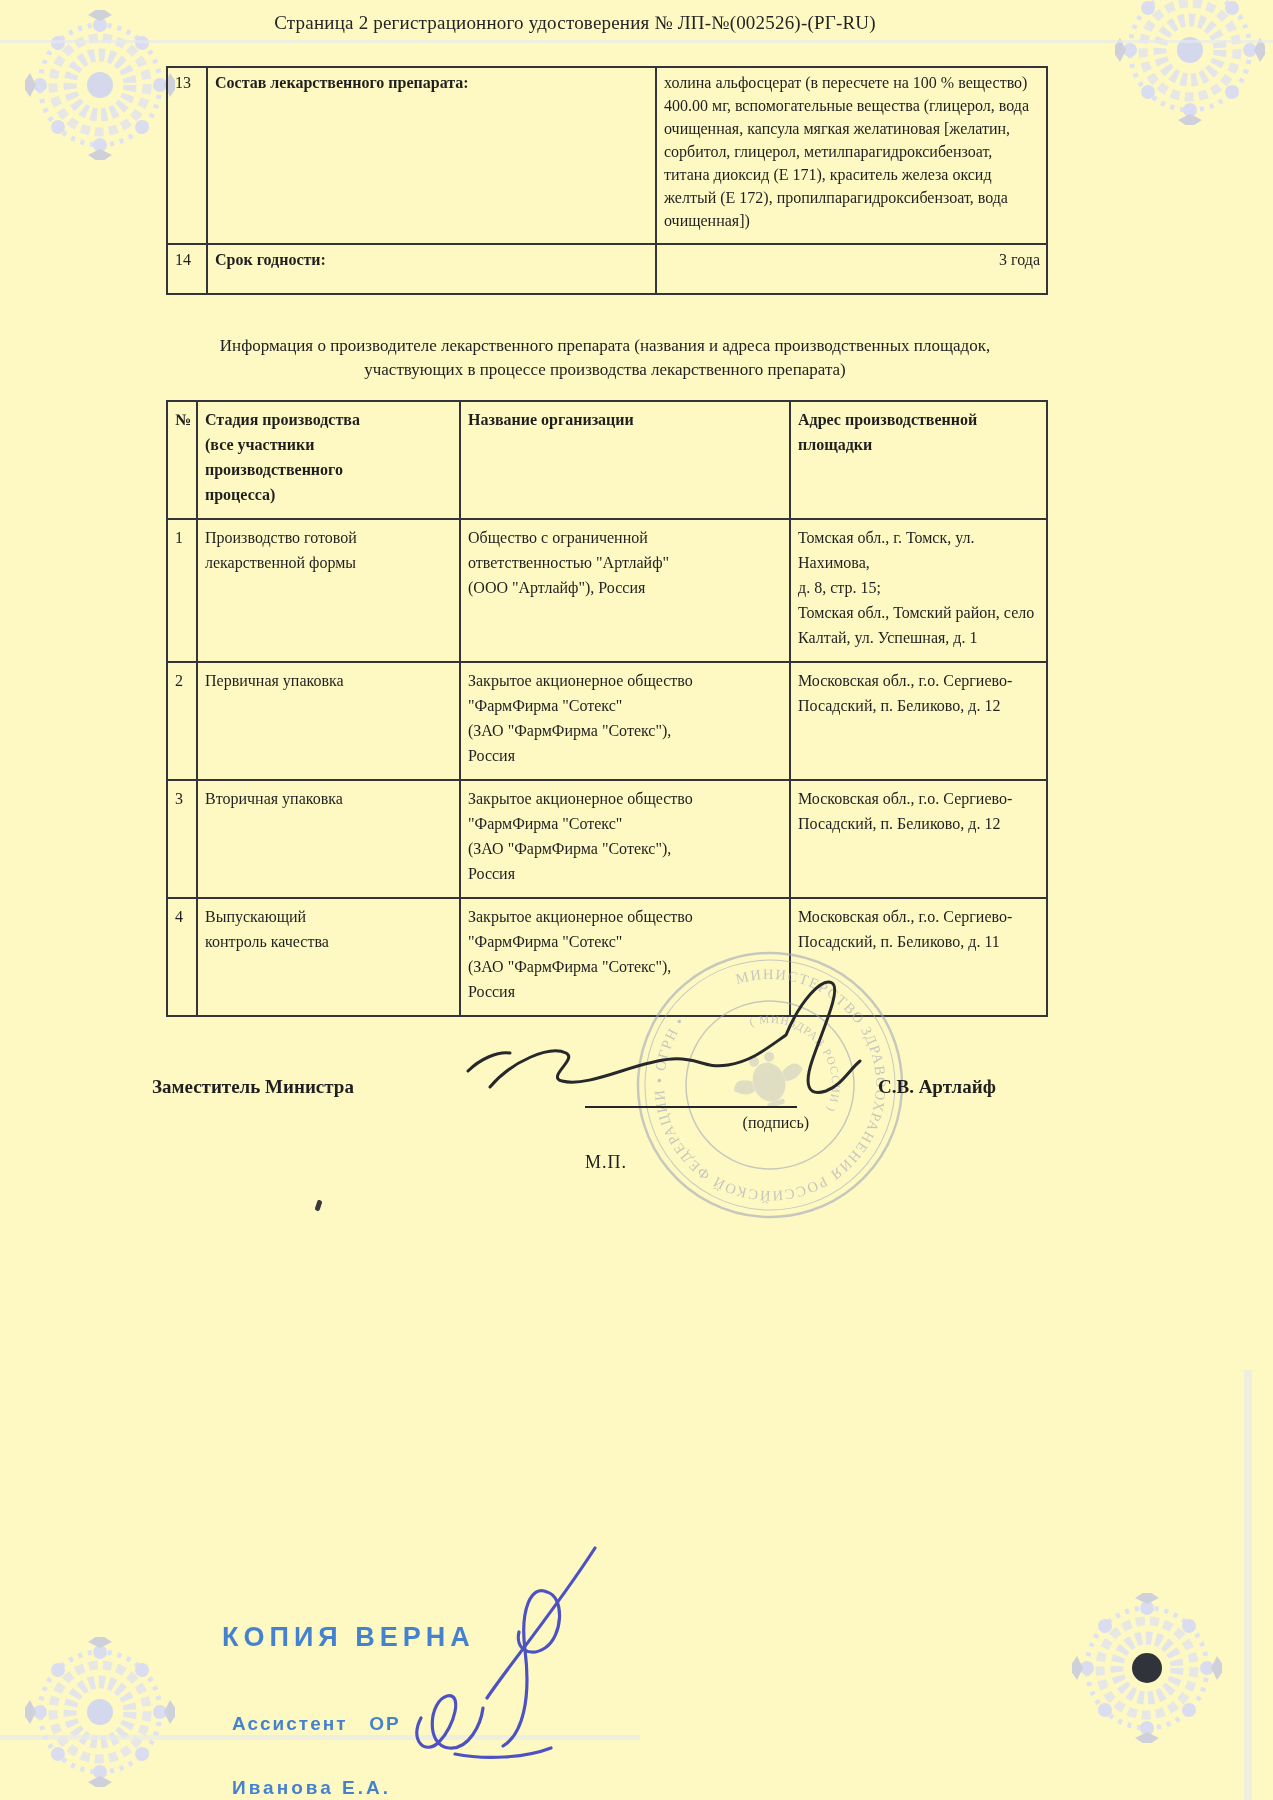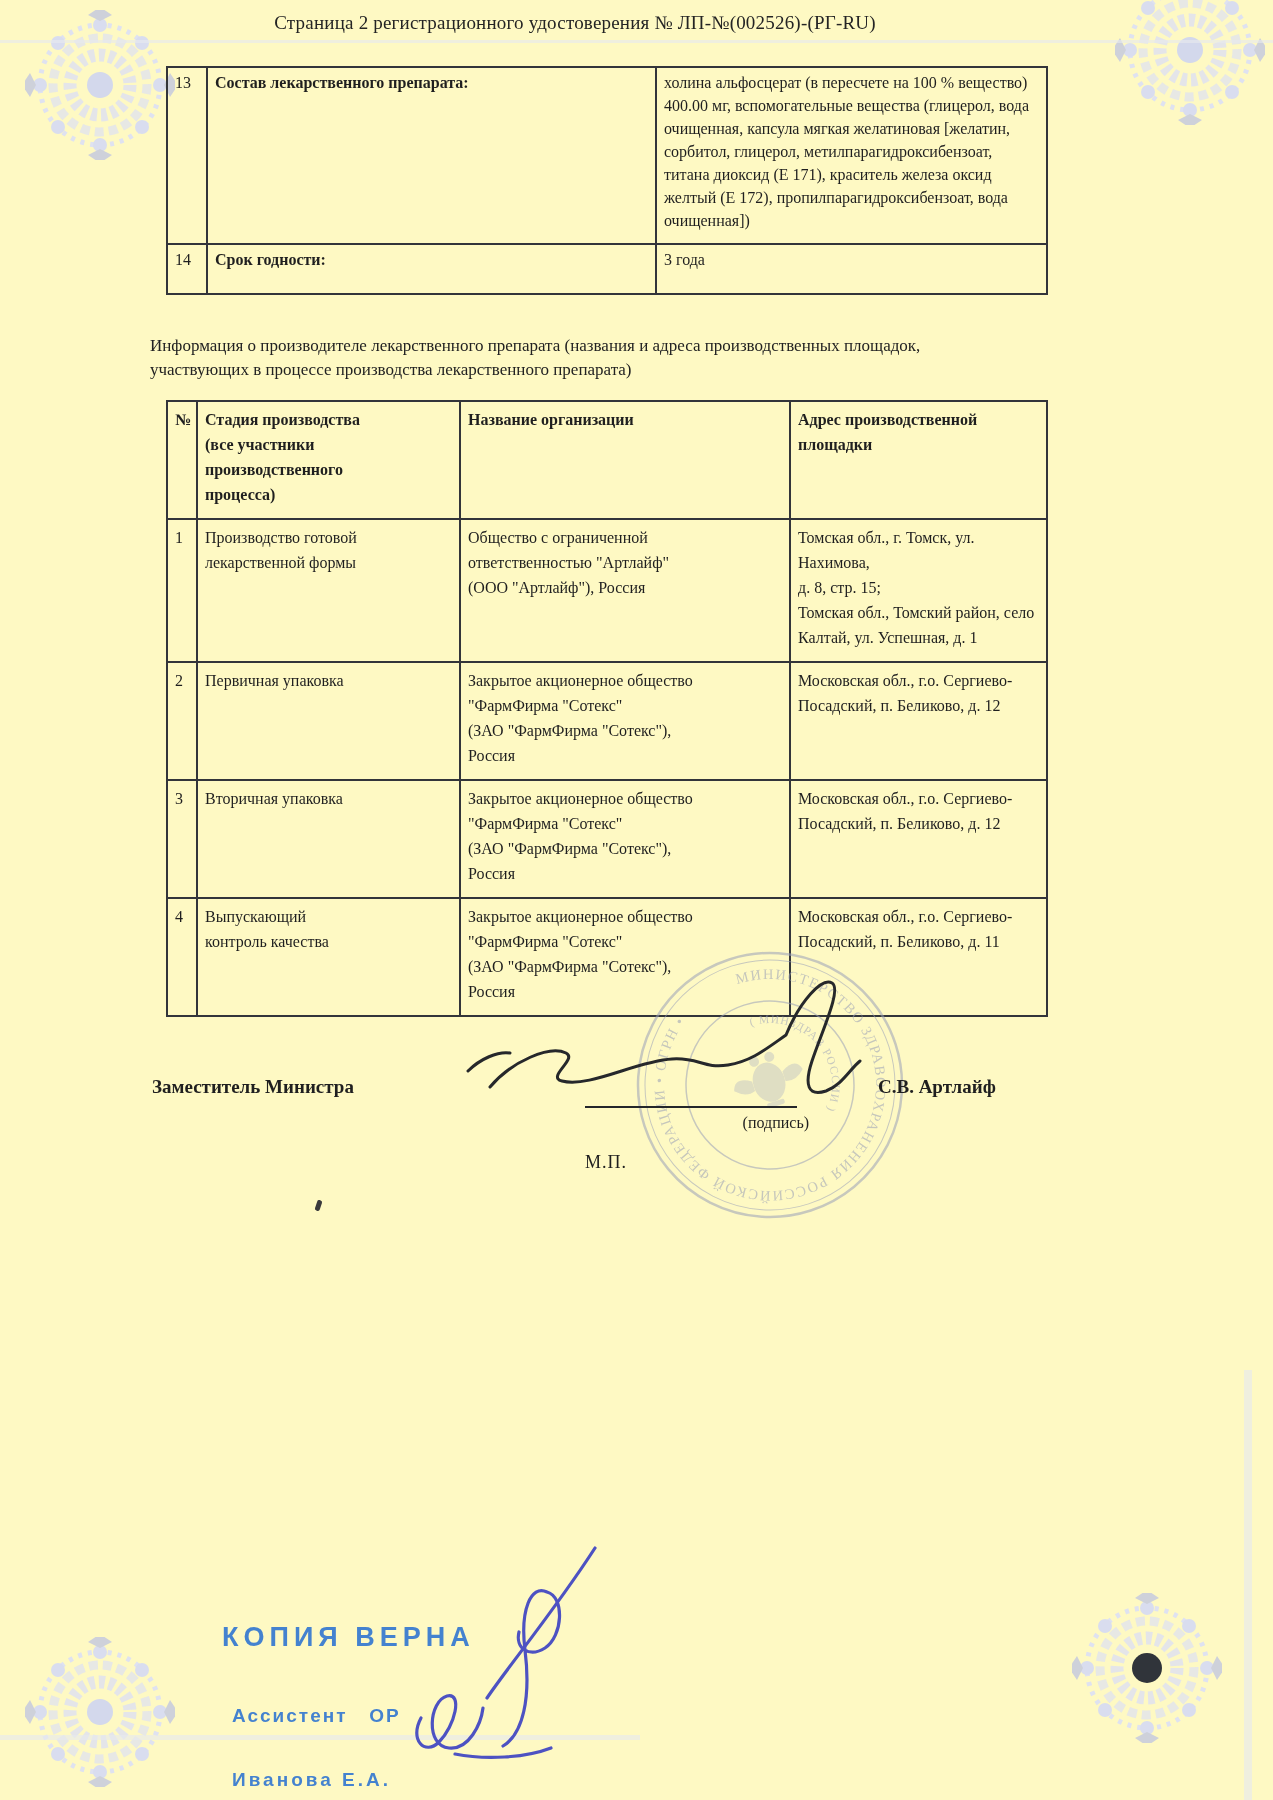"3 года" td.cell-center { text-align: left -> right }
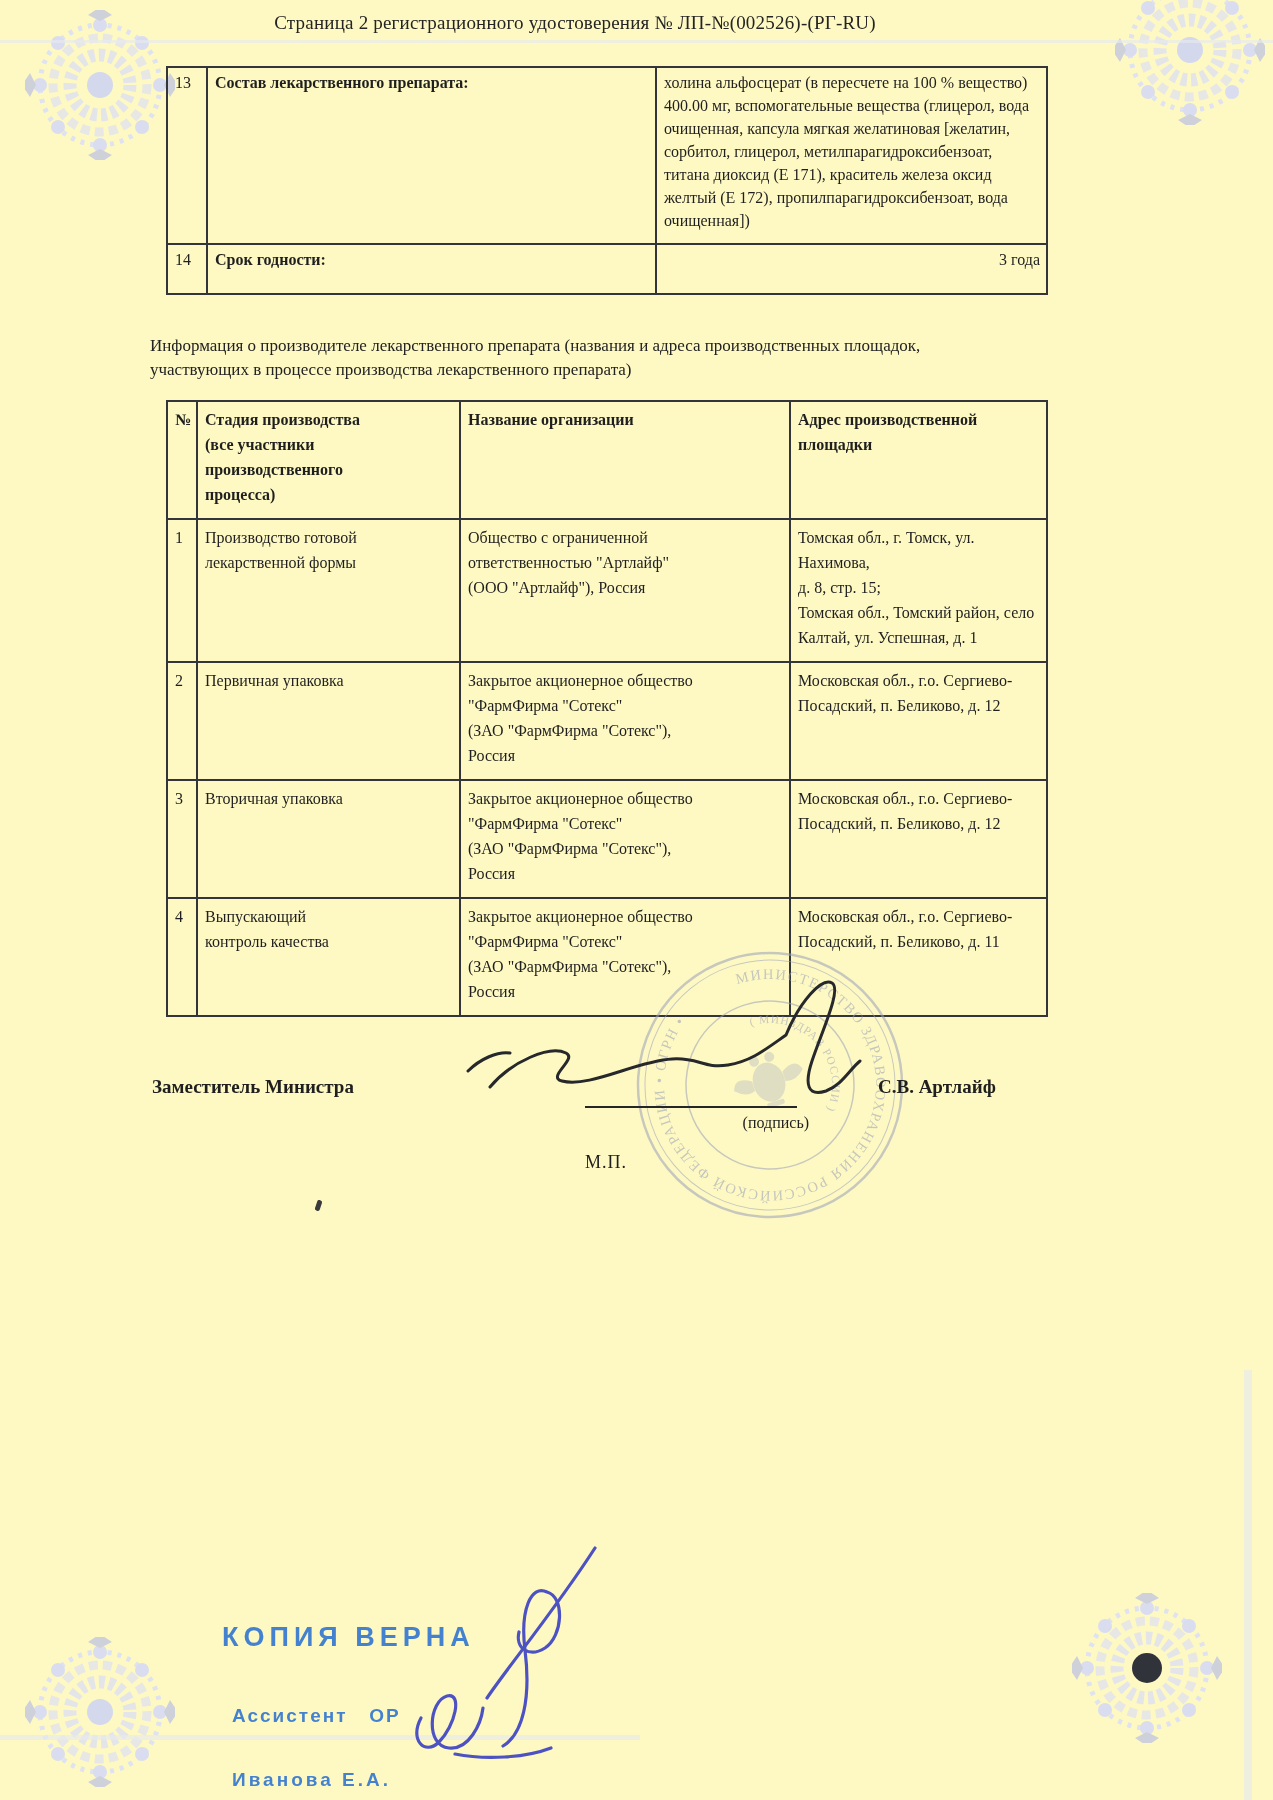"Информация о производителе" .intro { text-align: none -> center }
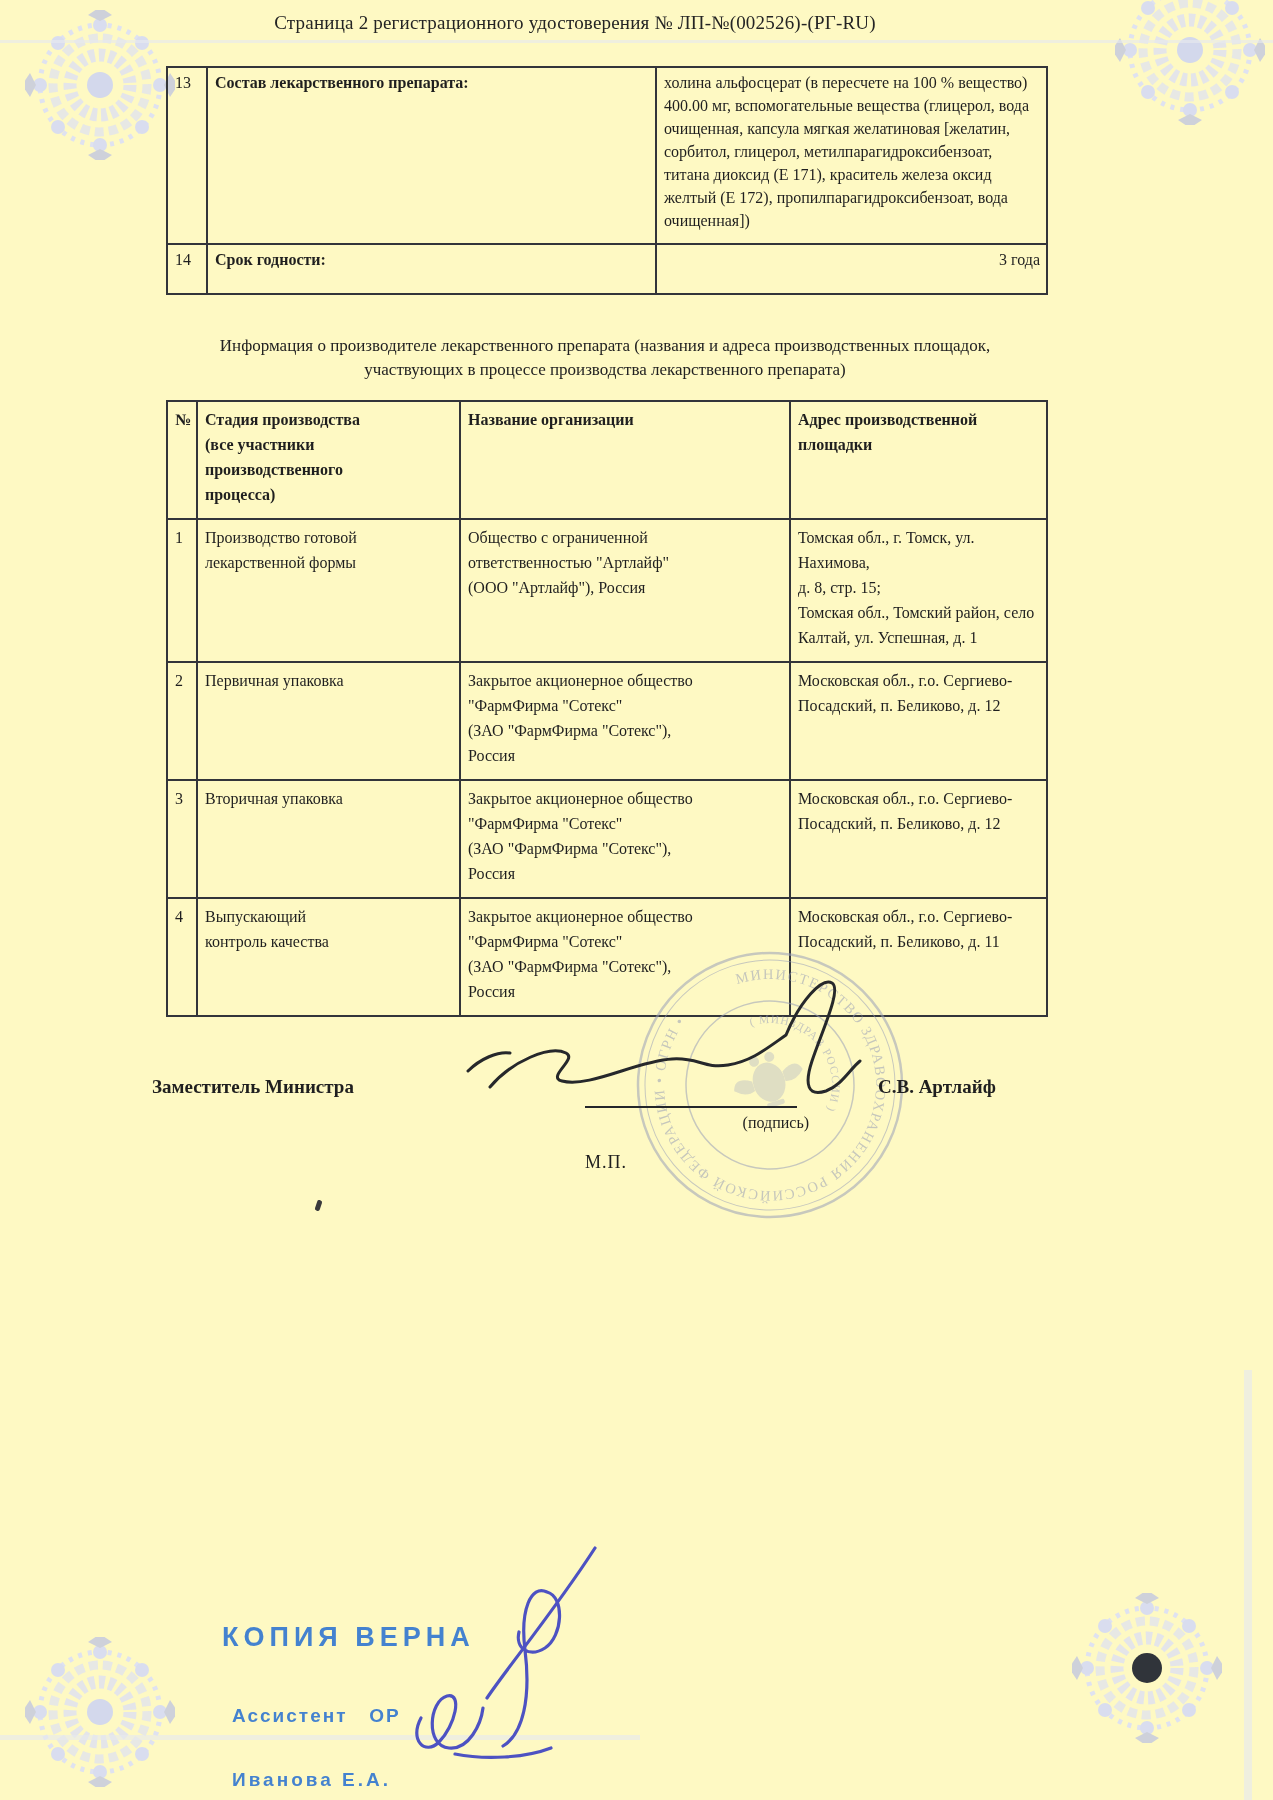"Ассистент ОР" .copy-stamp .l2 { margin-top: 16px -> 24px }
